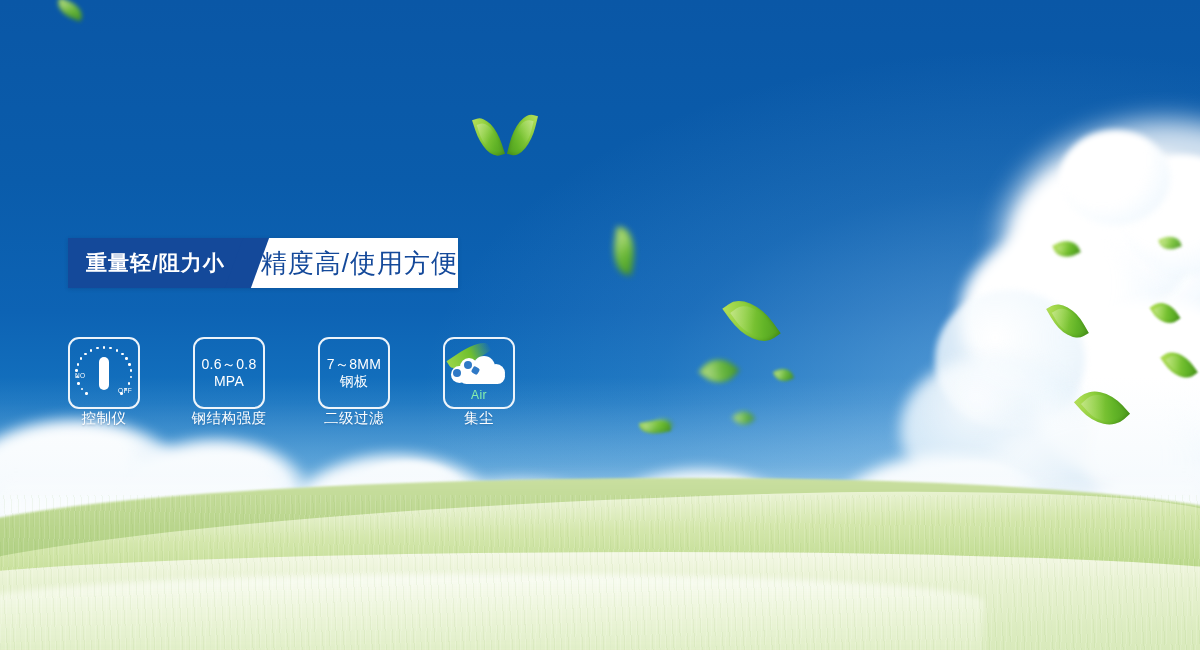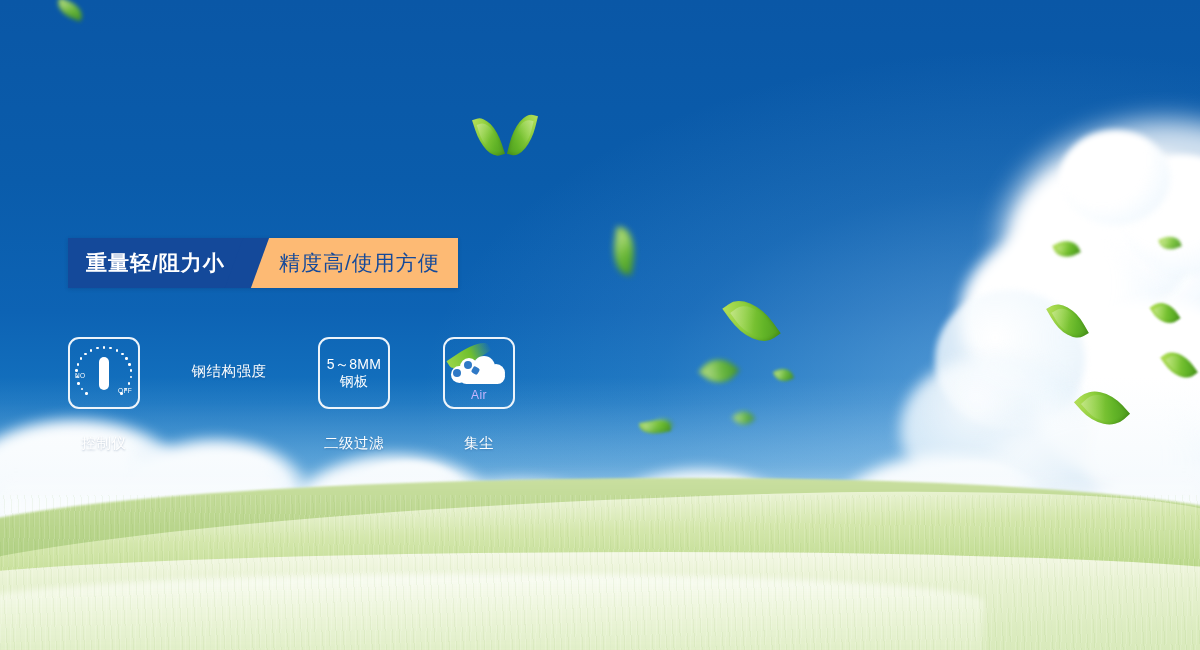"精度高/使用方便" .sub-right { background: #fdba74 -> #ffffff; font-size: 21px -> 26px }
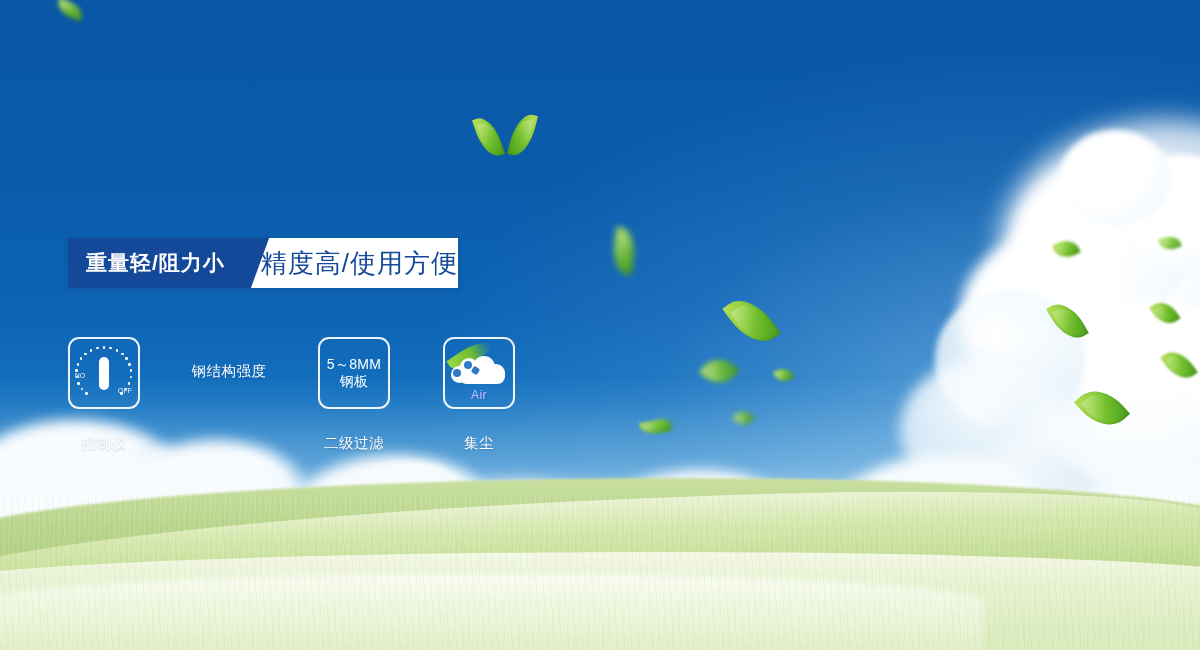"0.6～0.8" div.feature-box { html: none -> <div> <div>0.6～0.8</div> <div>MPA</div> </div> }
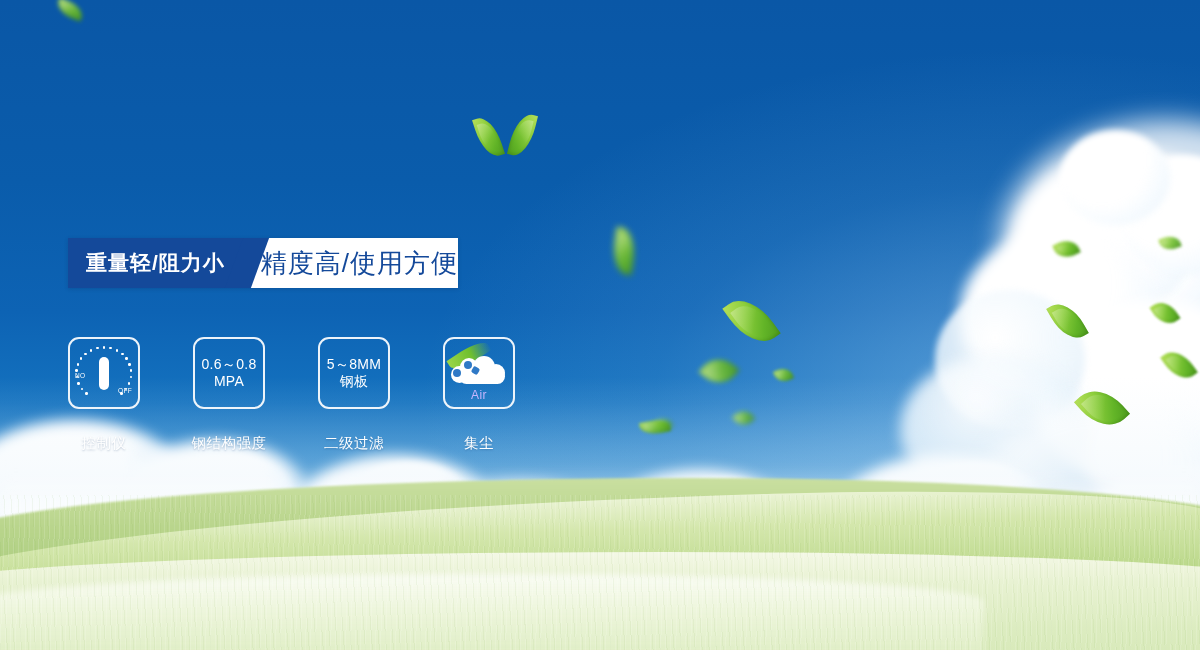"5～8MM" div.feature-text { text: 5 -> 7 }
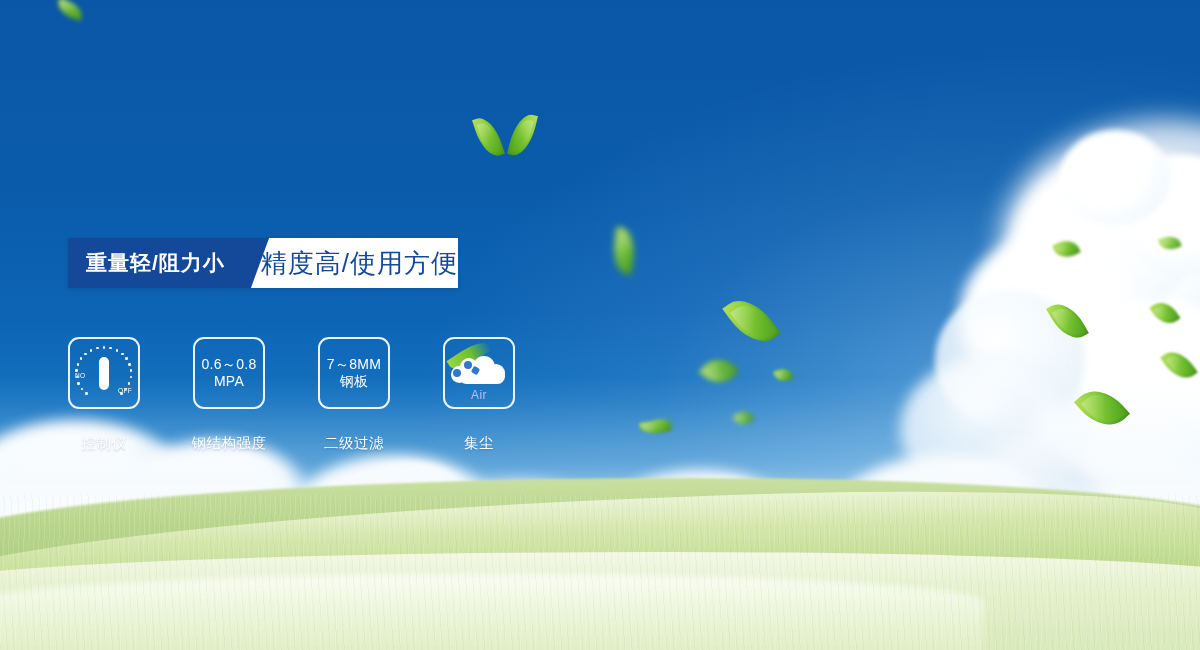"Air" .air-text { color: #c4b5fd -> #86efac }
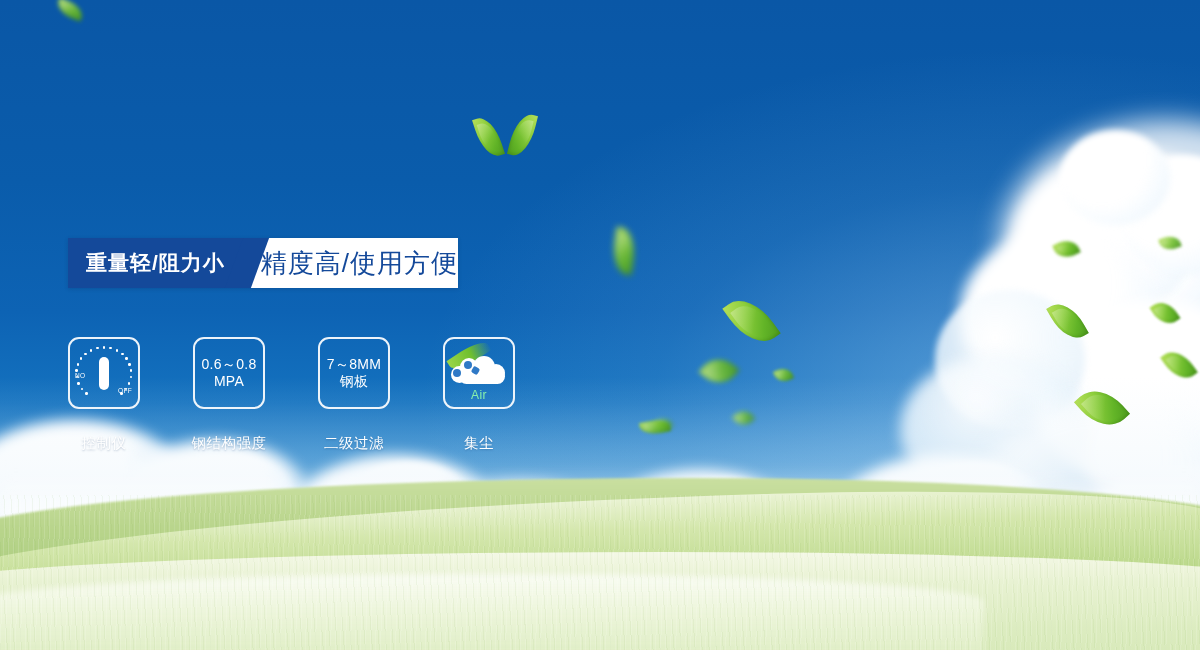"控制仪" .feature-label { margin-top: 25px -> 0 }
